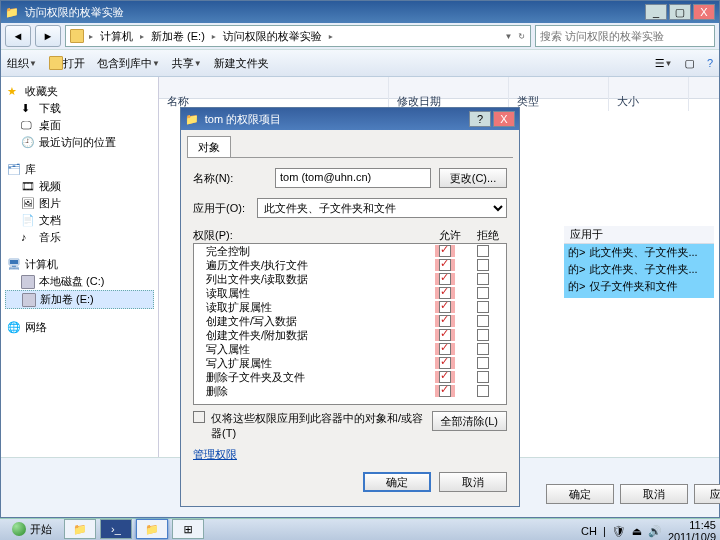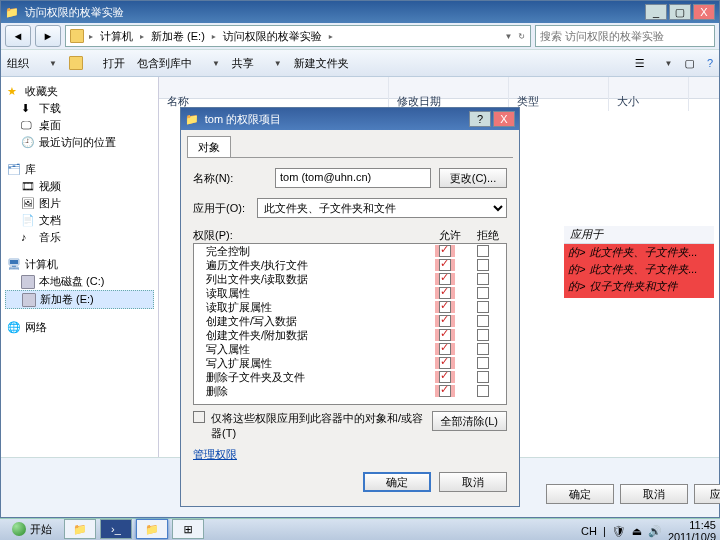"组织" .tbtn { gap: 20px -> 0 }
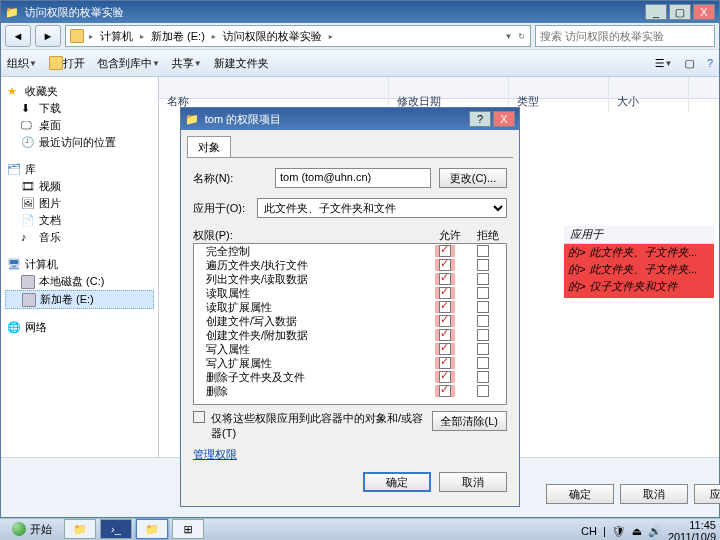"应用于" #aside { background: #ef4444 -> #7dd3fc; font-style: italic -> none }
